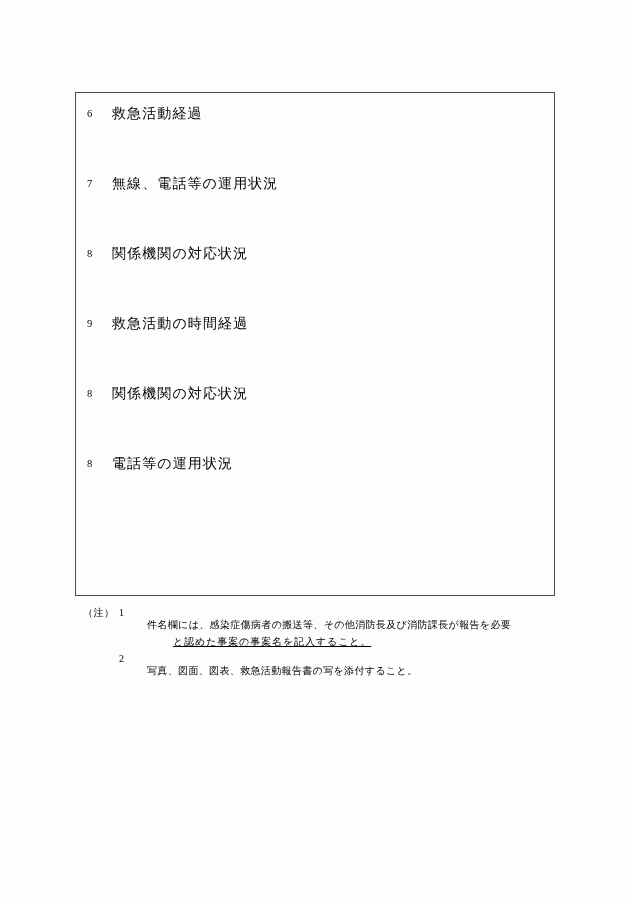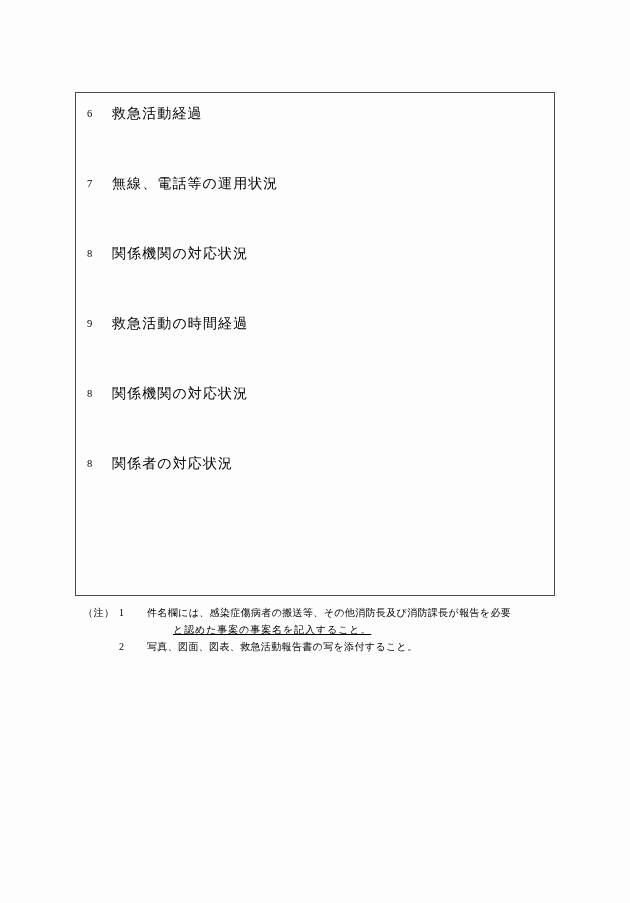"関係者の対応状況" div.row-label { text: 関係者の対応 -> 電話等の運用 }
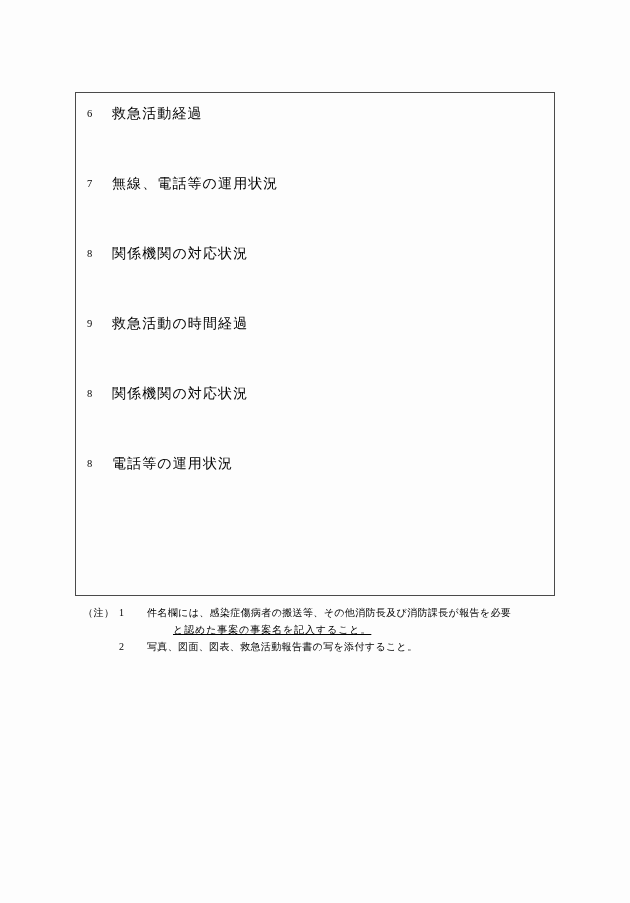"件名欄には、感染症傷病者の搬送等、その他消防長及び消防課長が報告を必要" .note-text { margin-top: none -> 12px }
